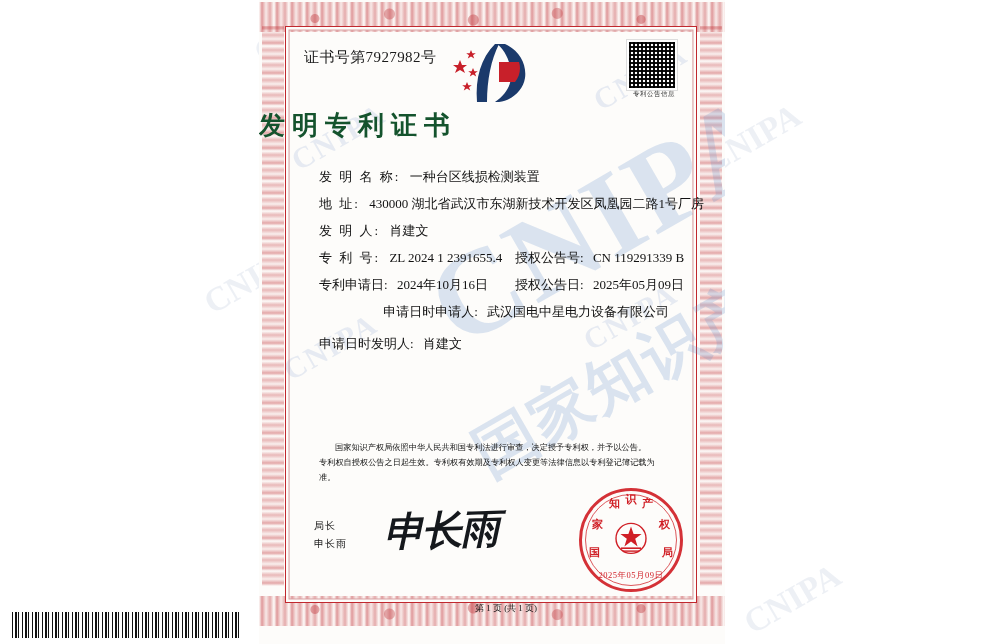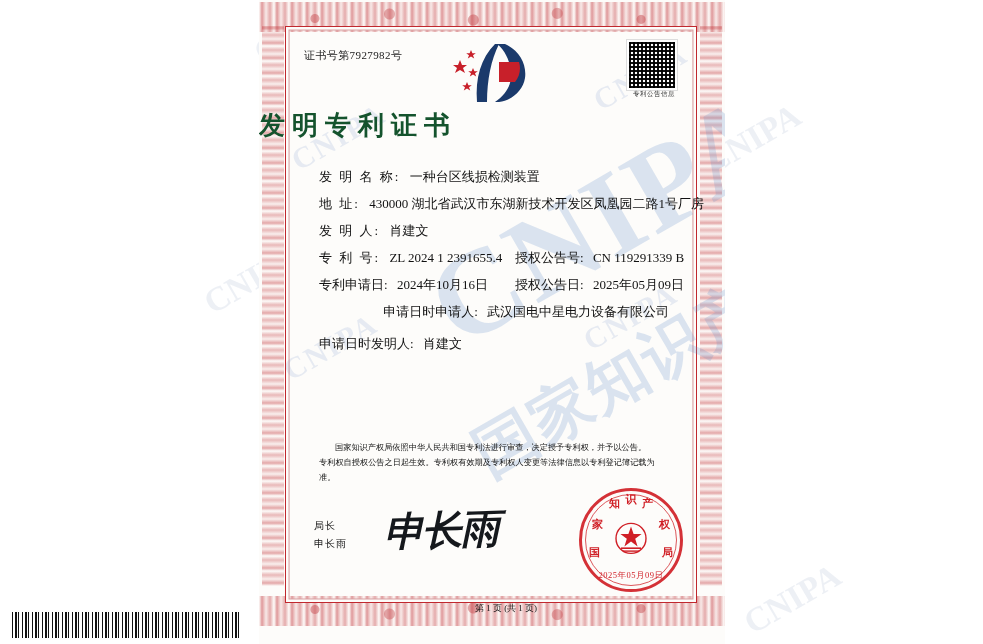"证书号第7927982号" .cert-no { font-size: 11px -> 15px }
